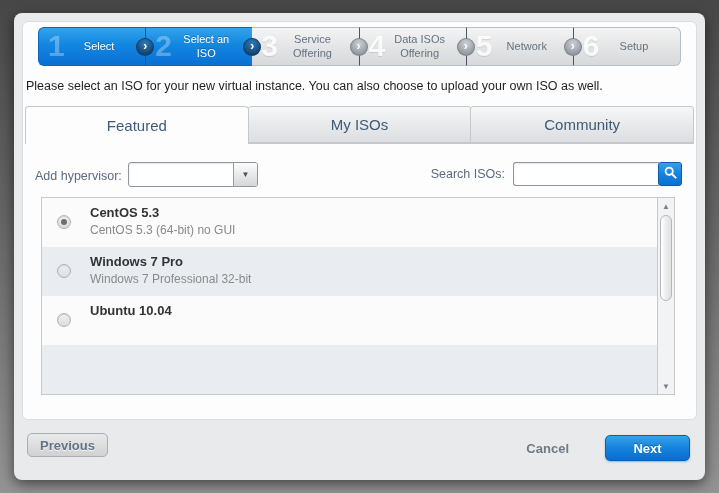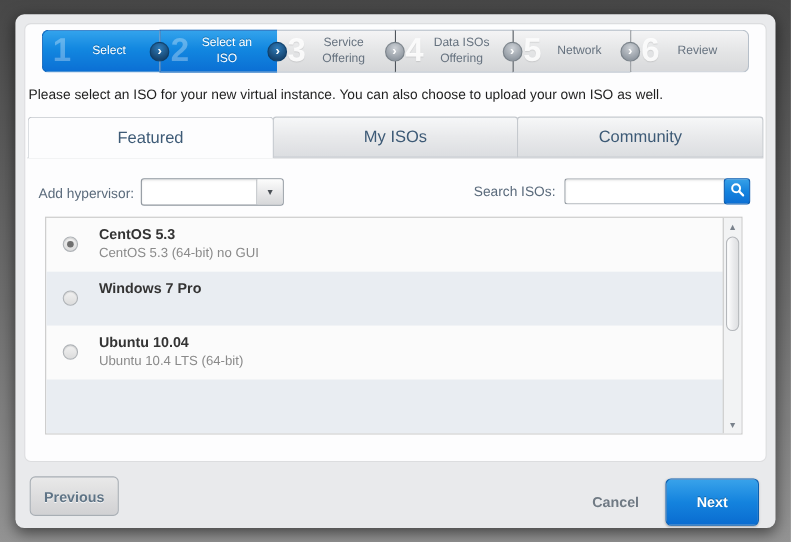"Review" span.step-label { text: Review -> Setup }
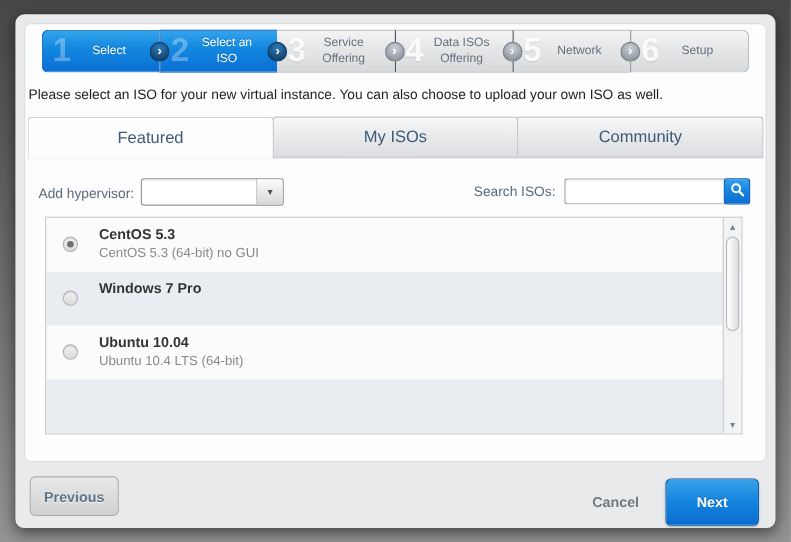"Windows 7 Professional 32-bit" div.item-desc { html: none -> <div>Windows 7 Professional 32-bit</div> }
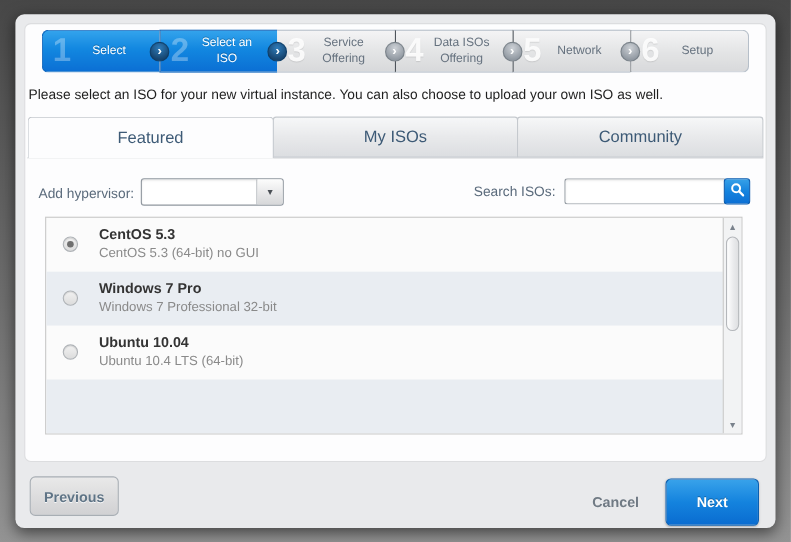"Ubuntu 10.4 LTS (64-bit)" div.item-desc { html: <div>Ubuntu 10.4 LTS (64-bit)</div> -> none }
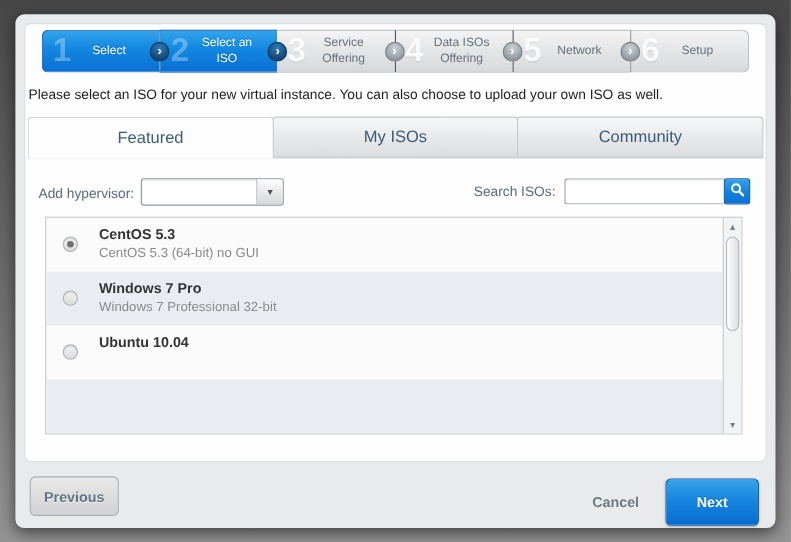"Previous" .btn-previous { height: 36px -> 24px }
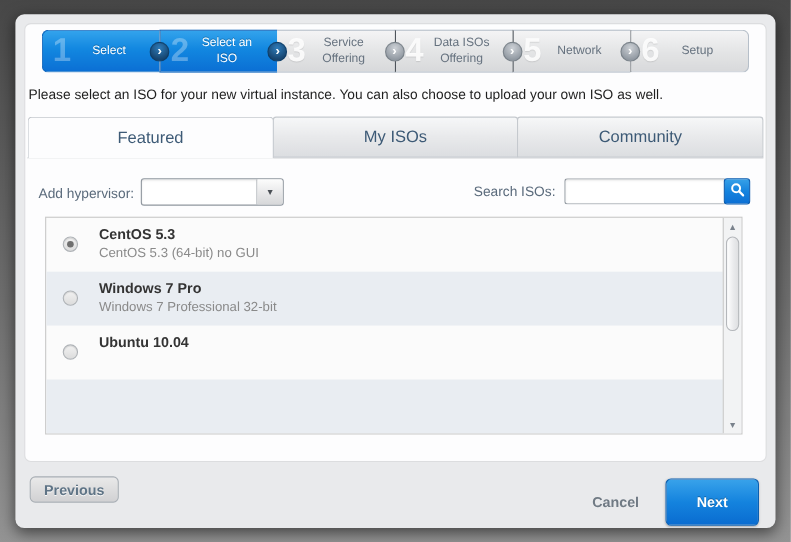"Cancel" .footer-right { gap: 24px -> 36px }
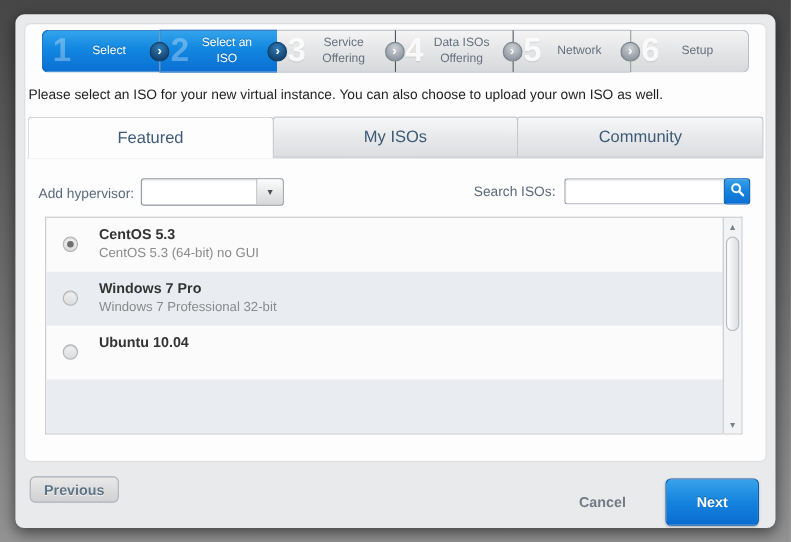"Next" .btn-next { height: 43px -> 26px }
